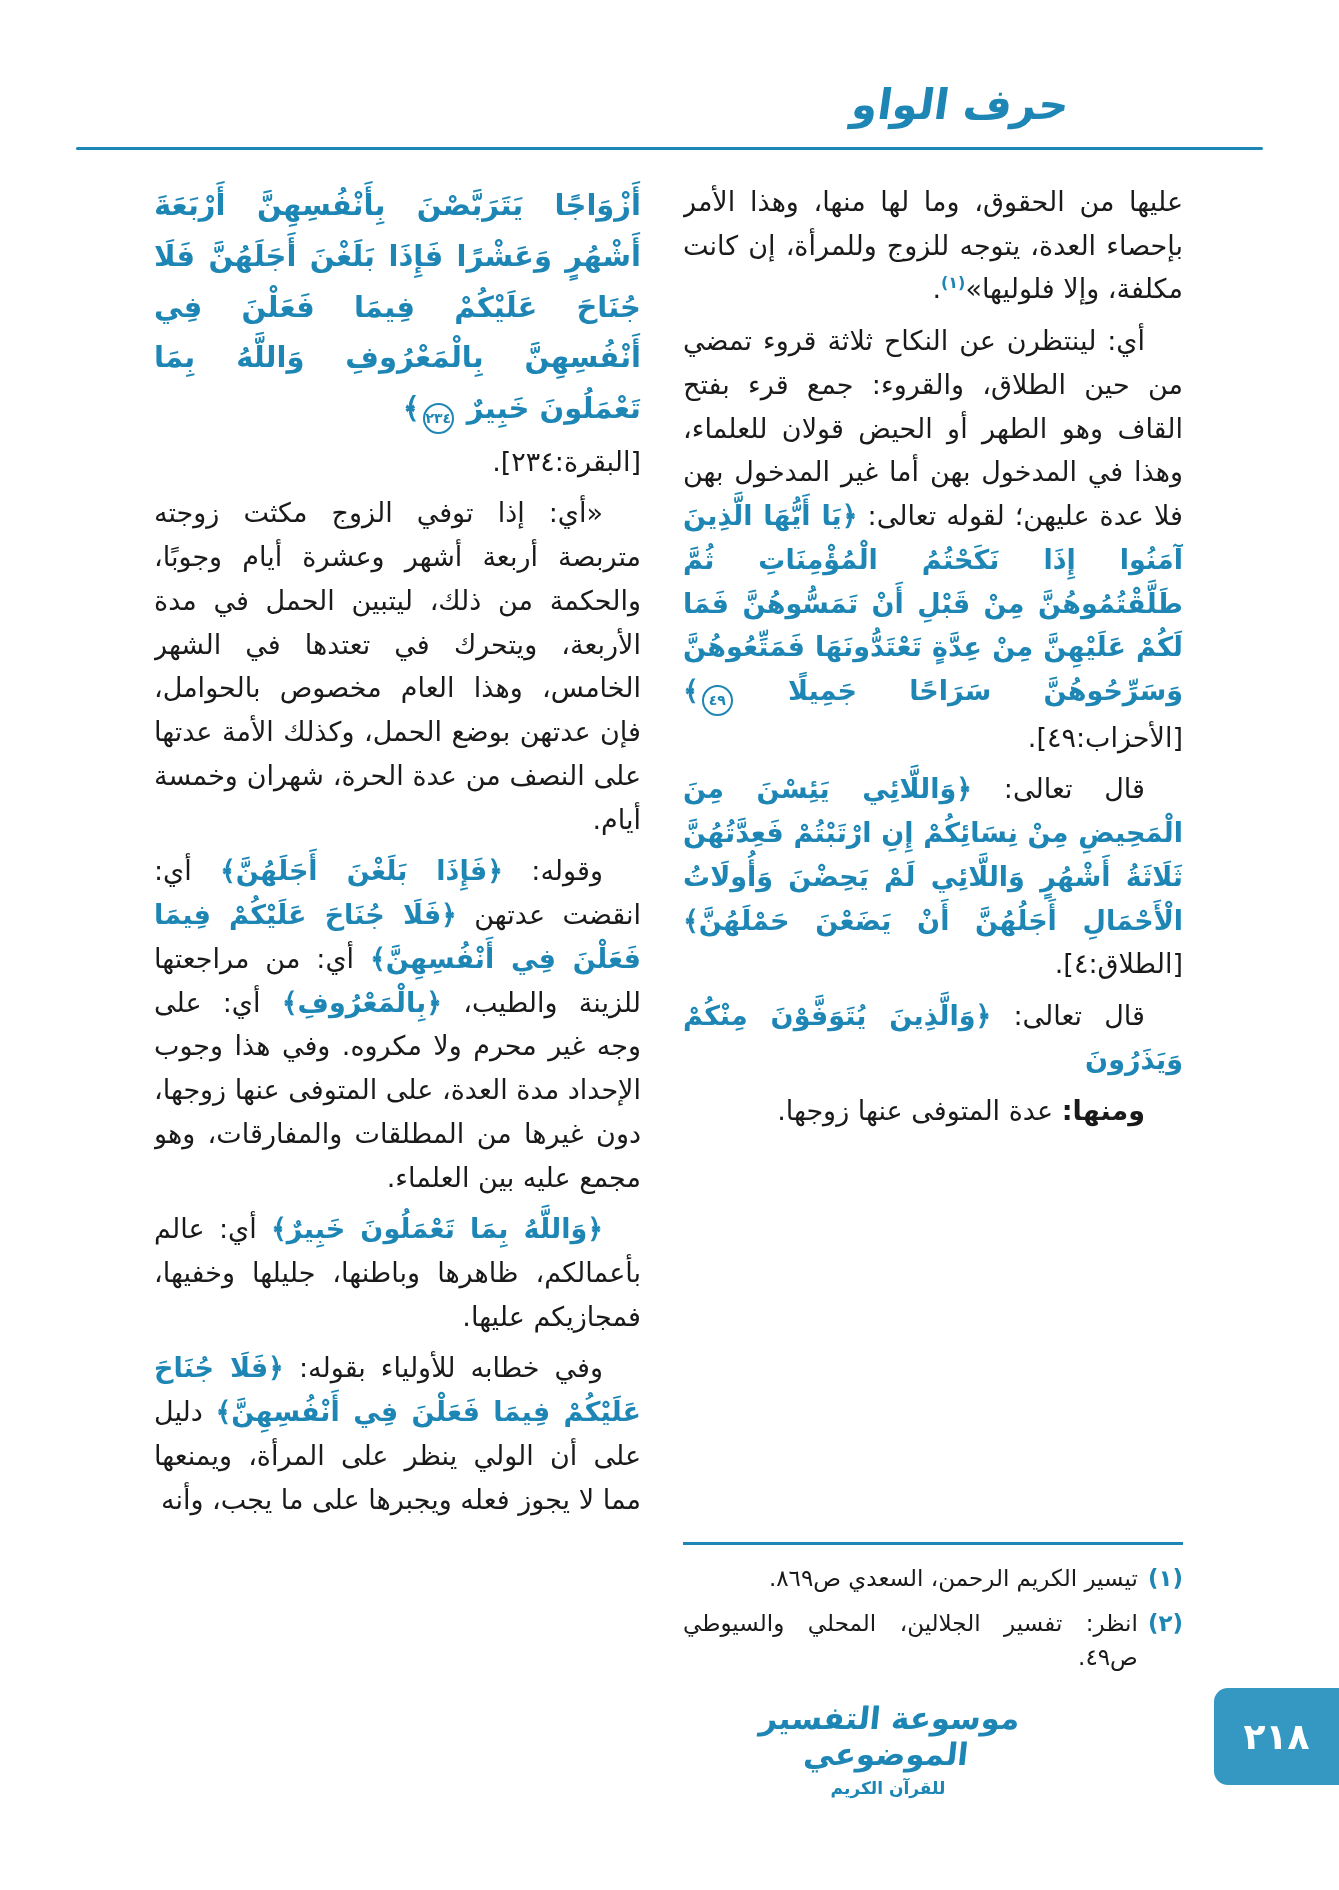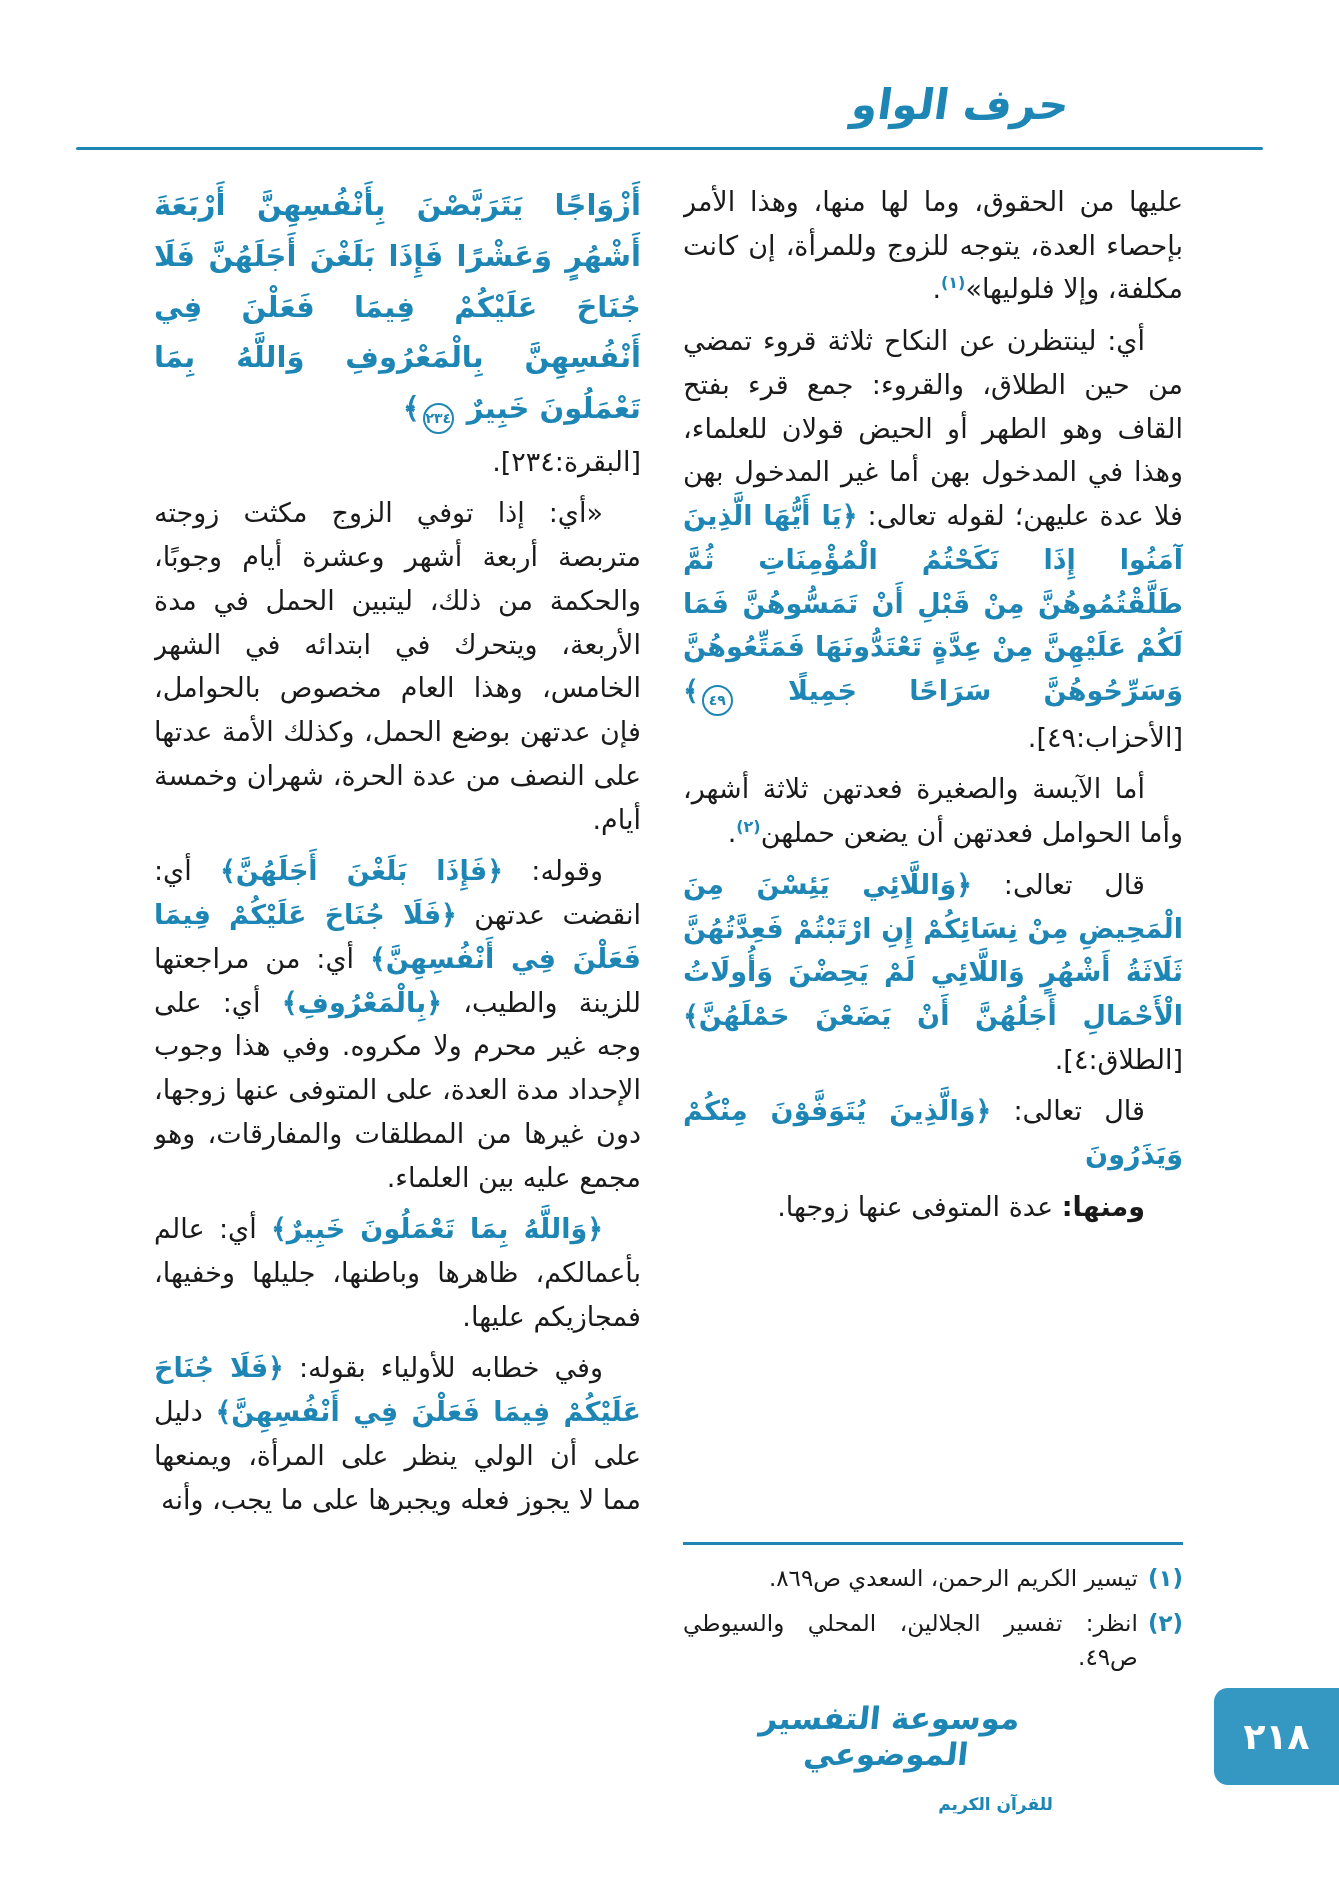"«أي: إذا توفي الزوج مكثت" span.seg-normal { text: ابتدائه -> تعتدها }
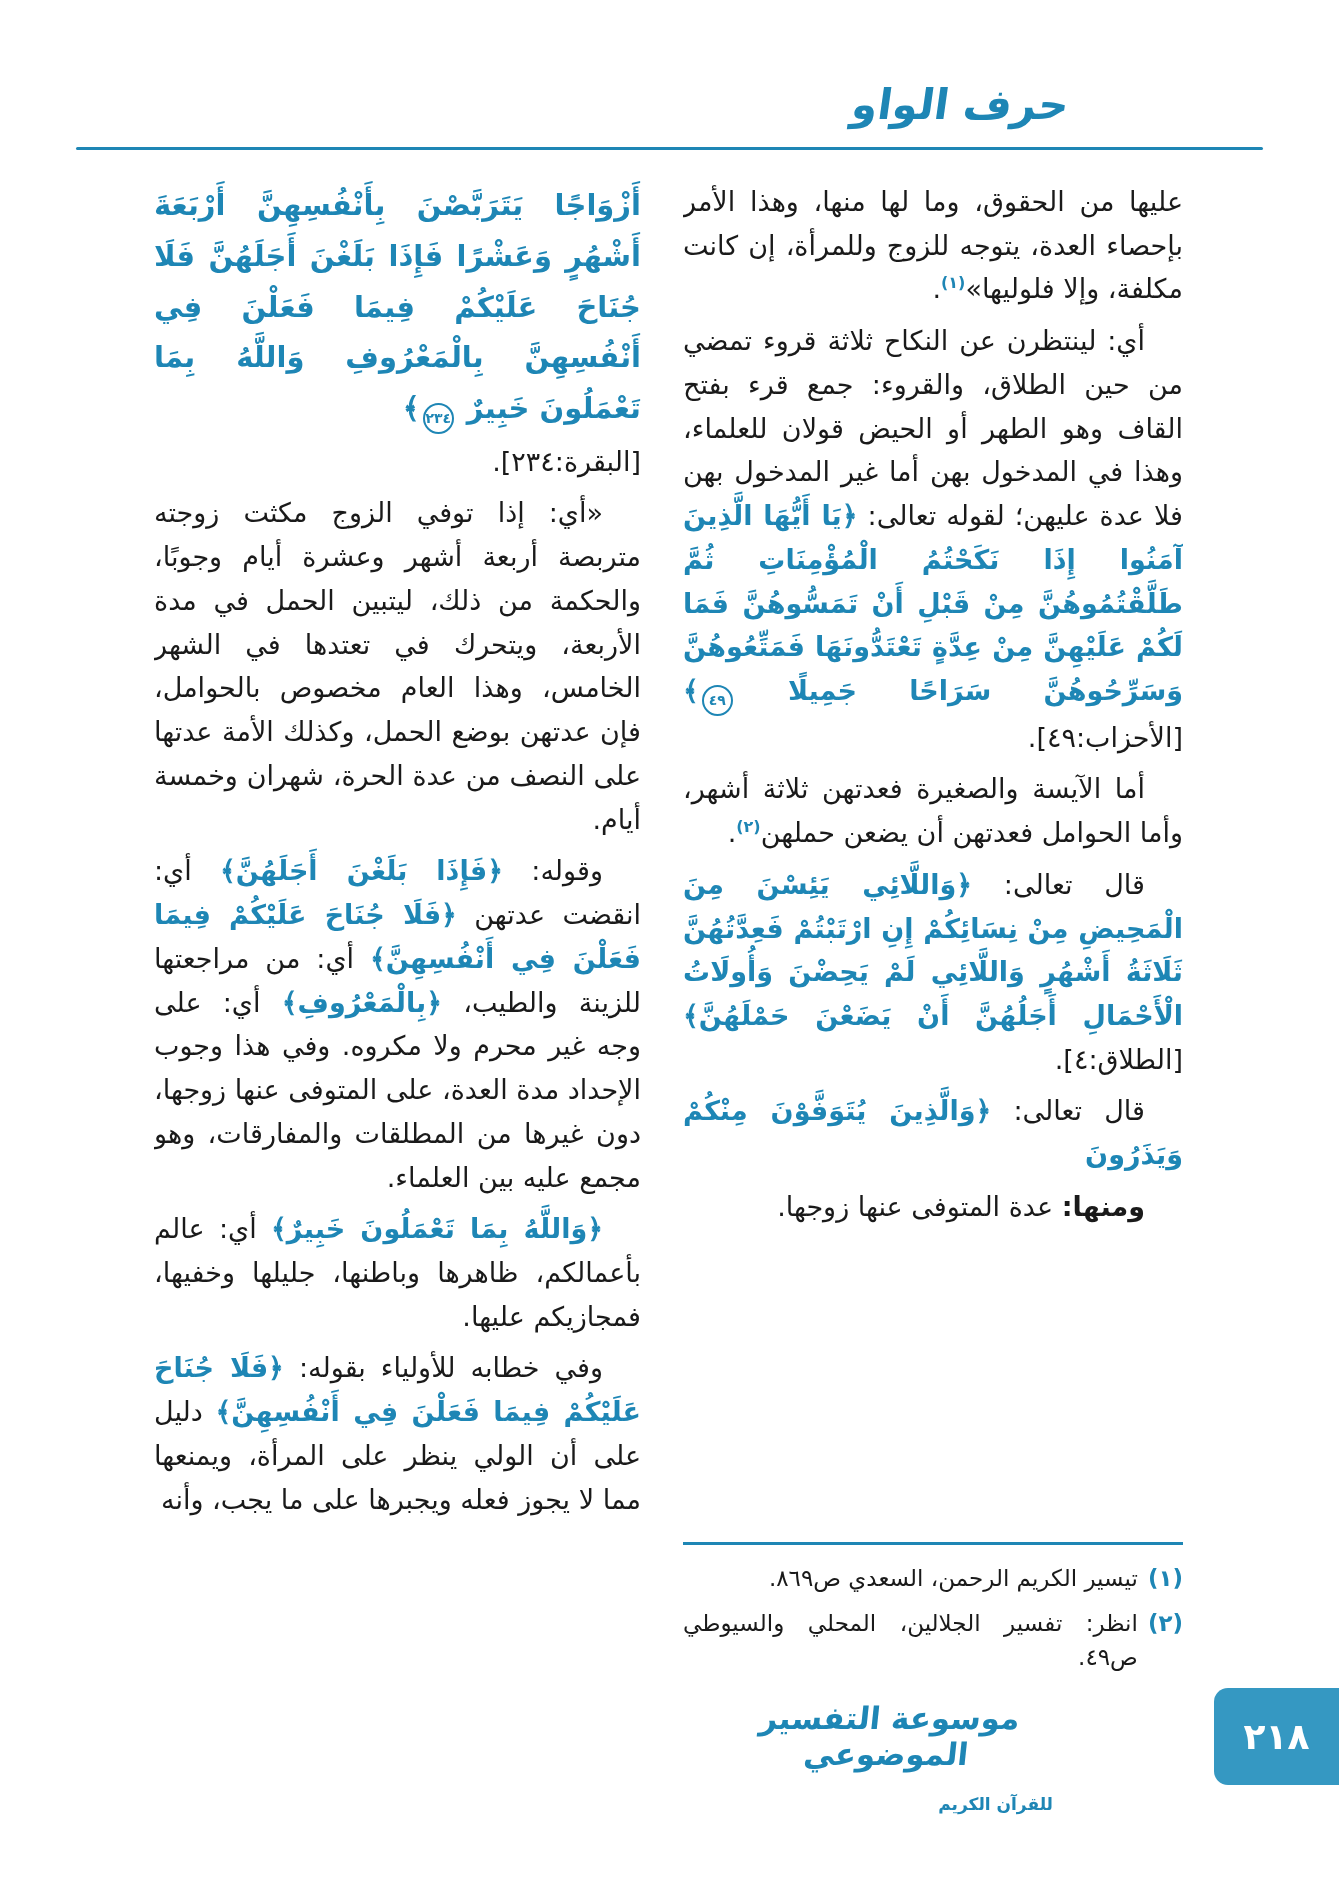"أما الآيسة والصغيرة فعدتهن ثلاثة" p.para { html: <p><span>أما الآيسة والصغيرة فعدتهن ثلاثة أشهر، وأما الحوامل فعدتهن أن يضعن حملهن</span><span>(٢)</span><span>.</span></p> -> none }
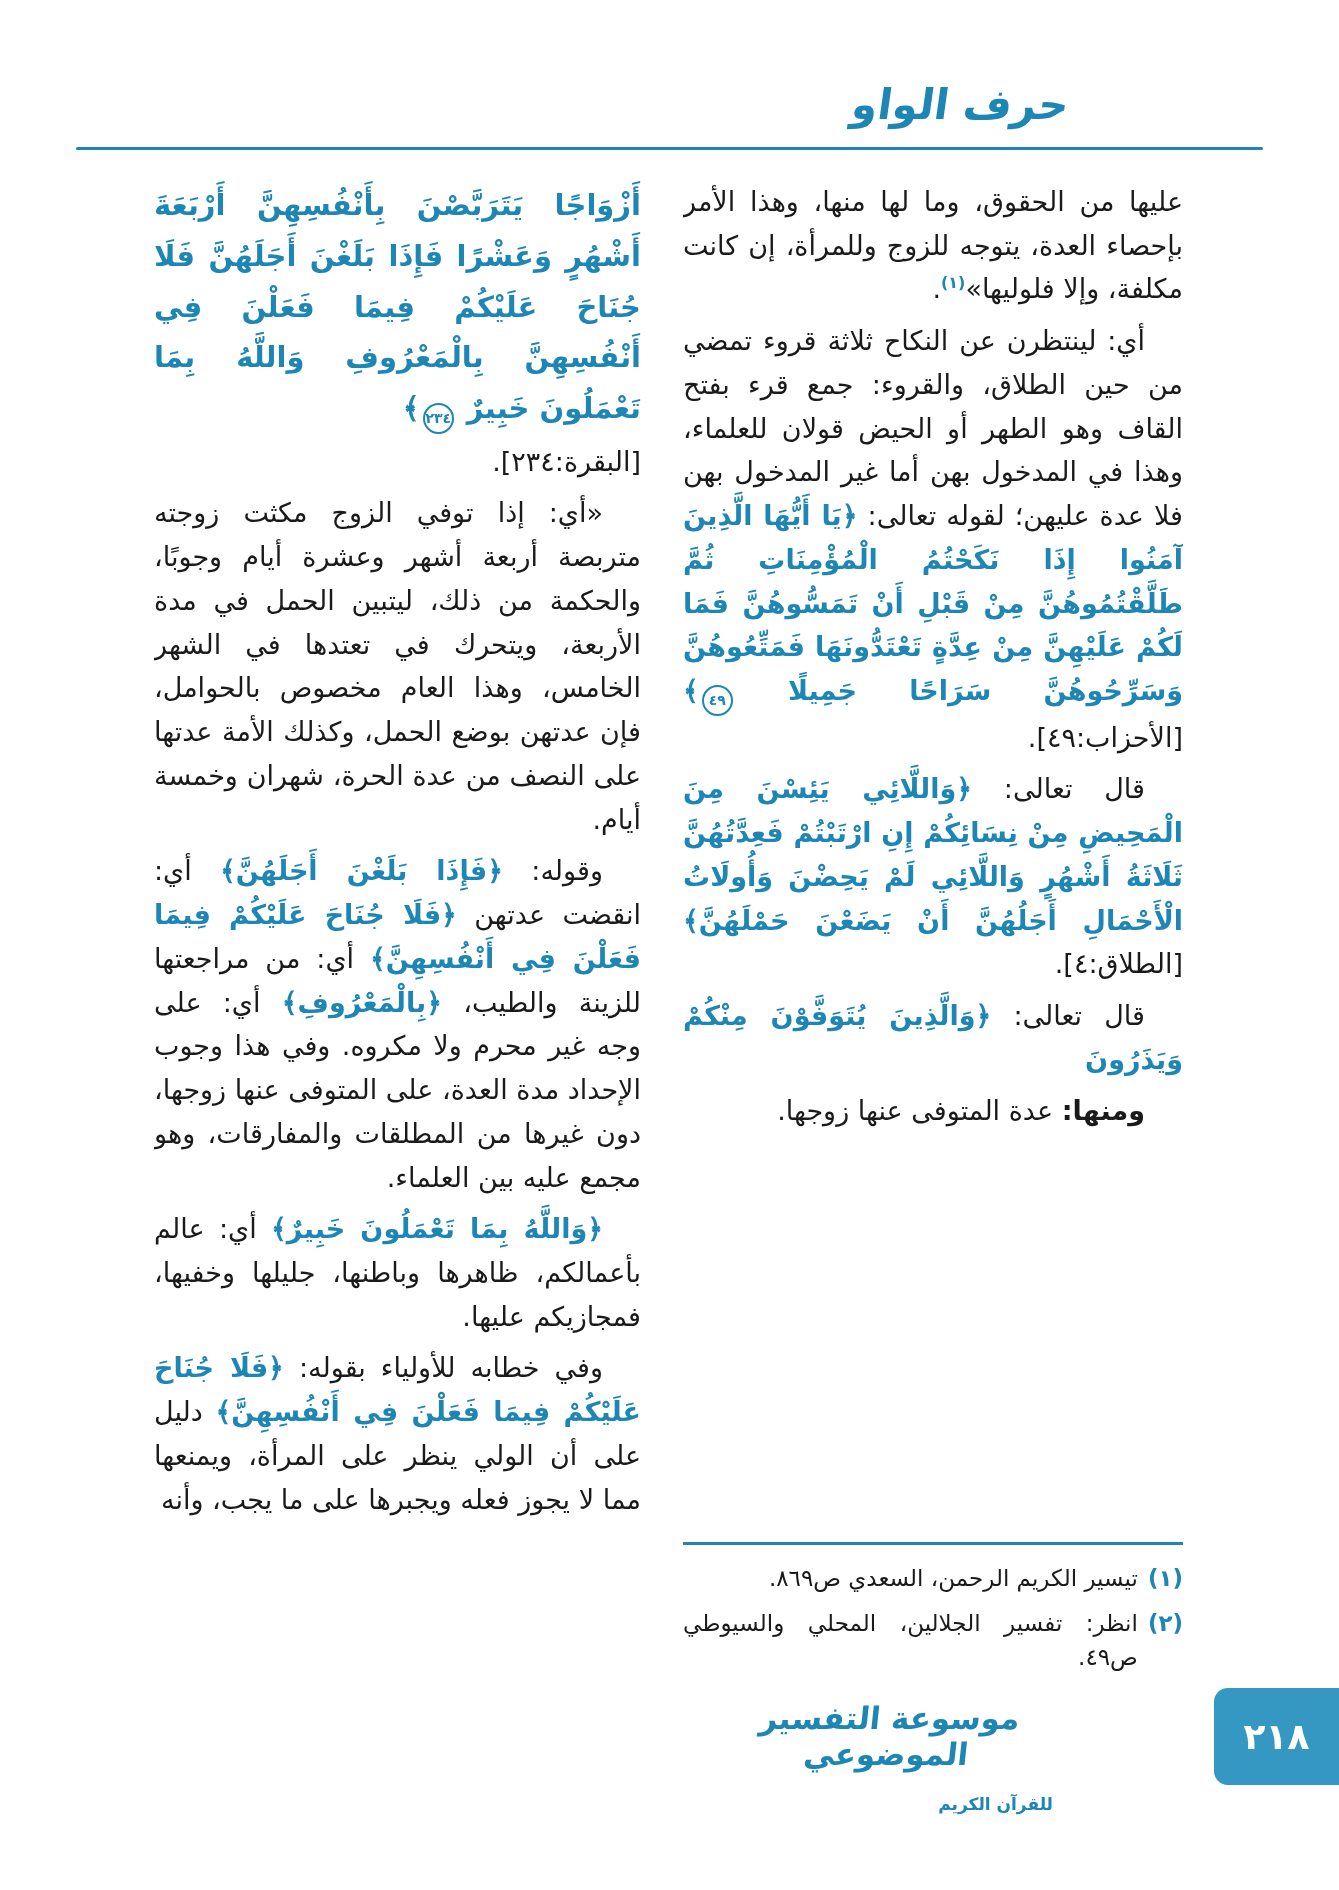"للقرآن الكريم" .logo-line2 { margin-top: 22px -> 6px; text-align: right -> none }
